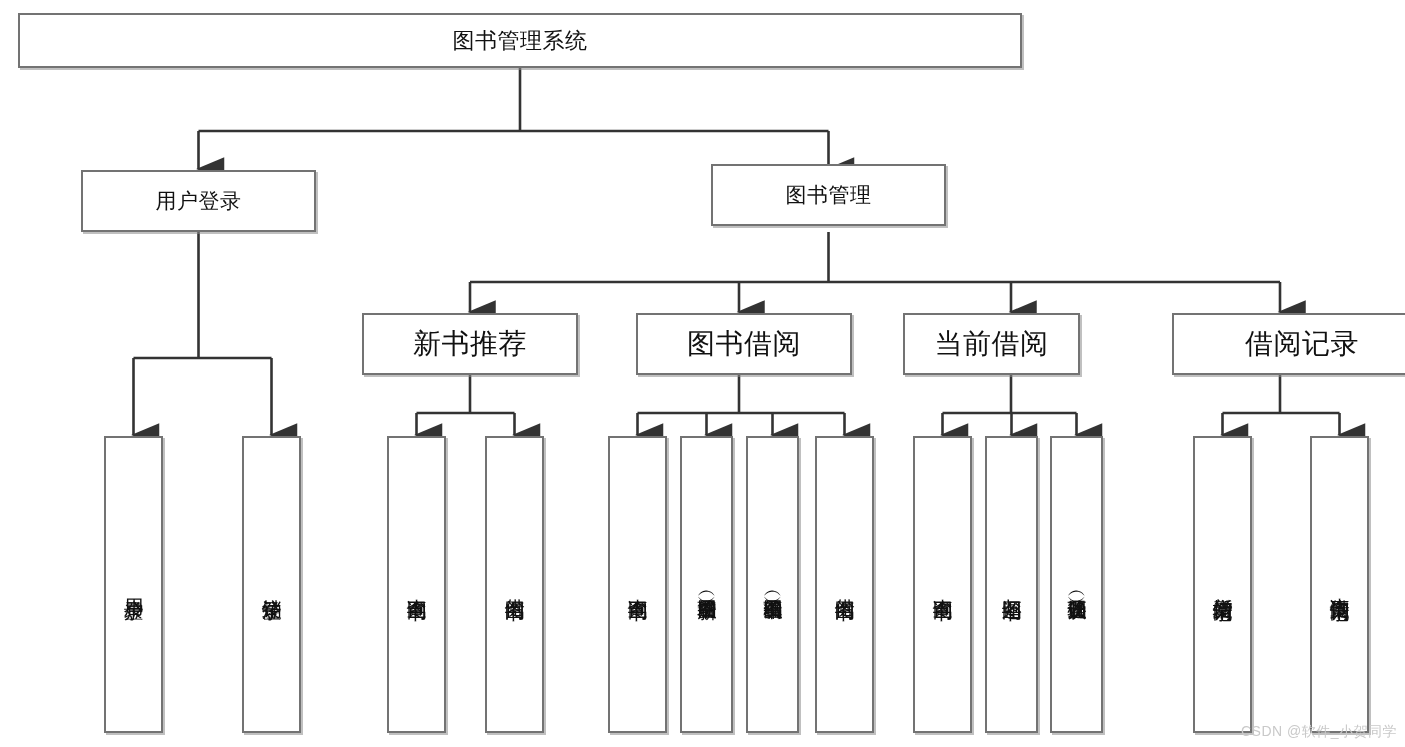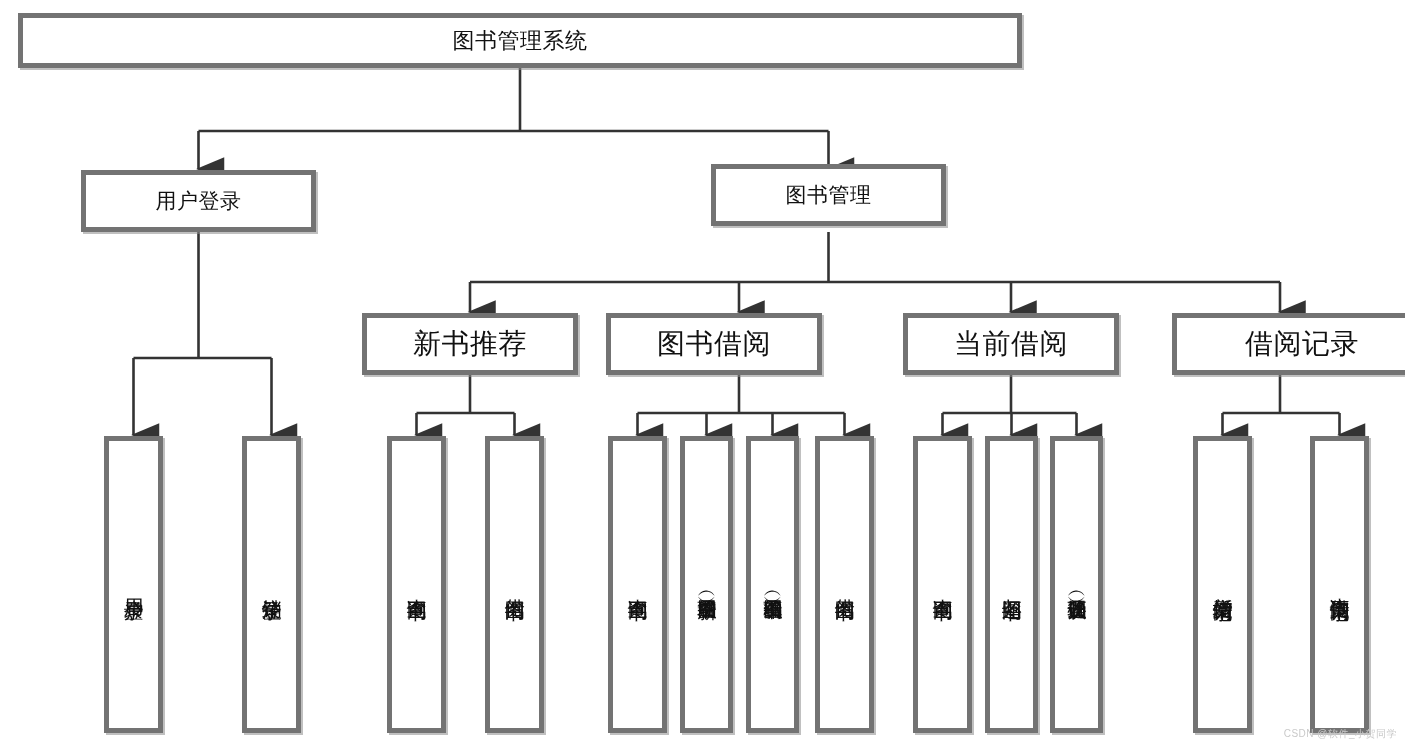"图书管理系统" .node { border: 5px solid #737373 -> 2px solid #737373 }
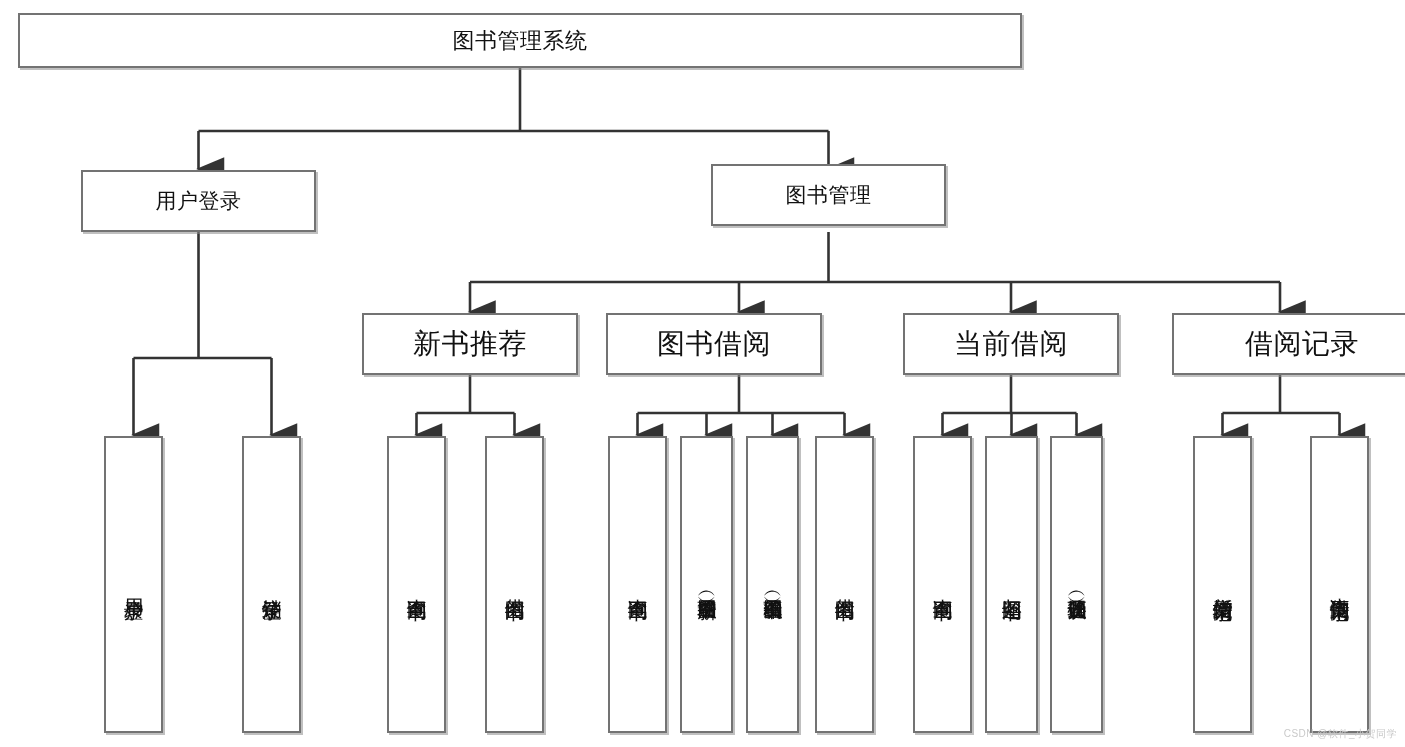"图书借阅" div.node { left: 606px -> 636px }
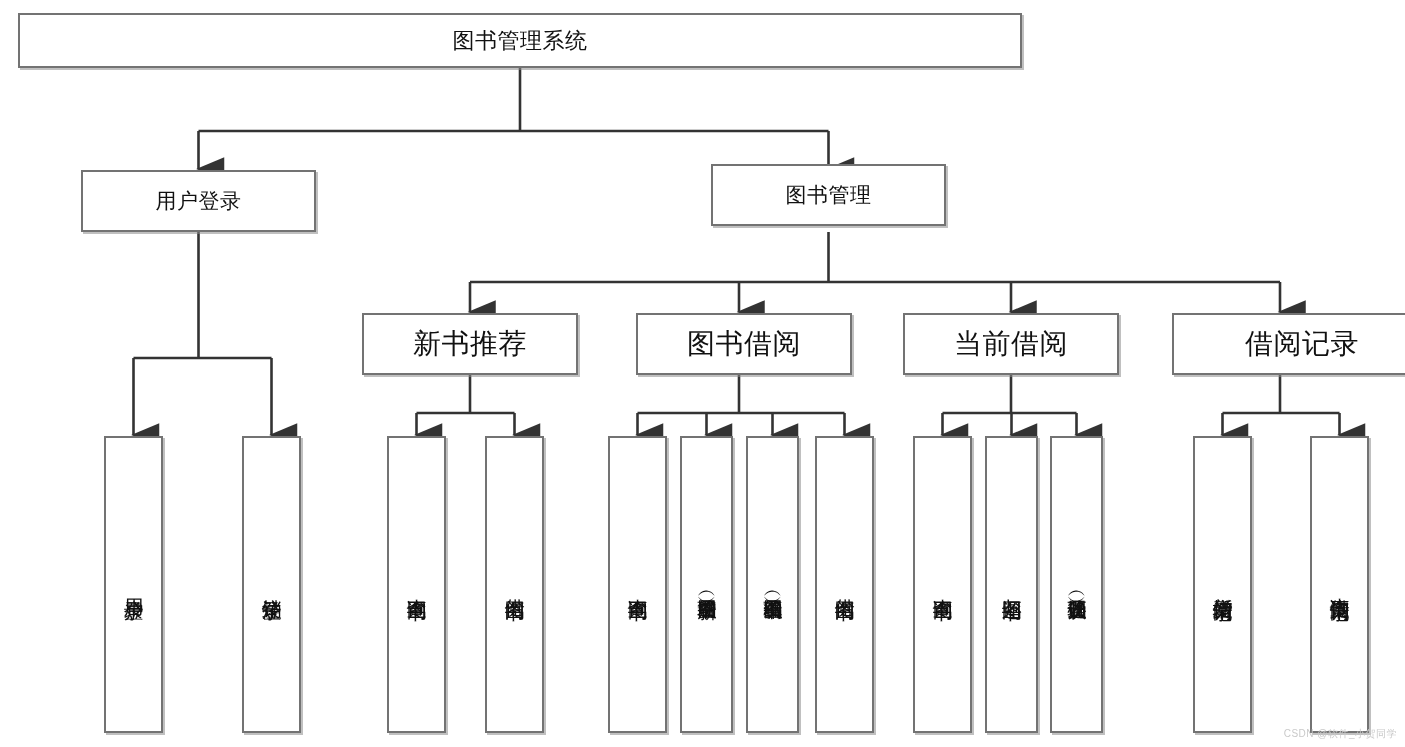"当前借阅" div.node { width: 216px -> 177px }
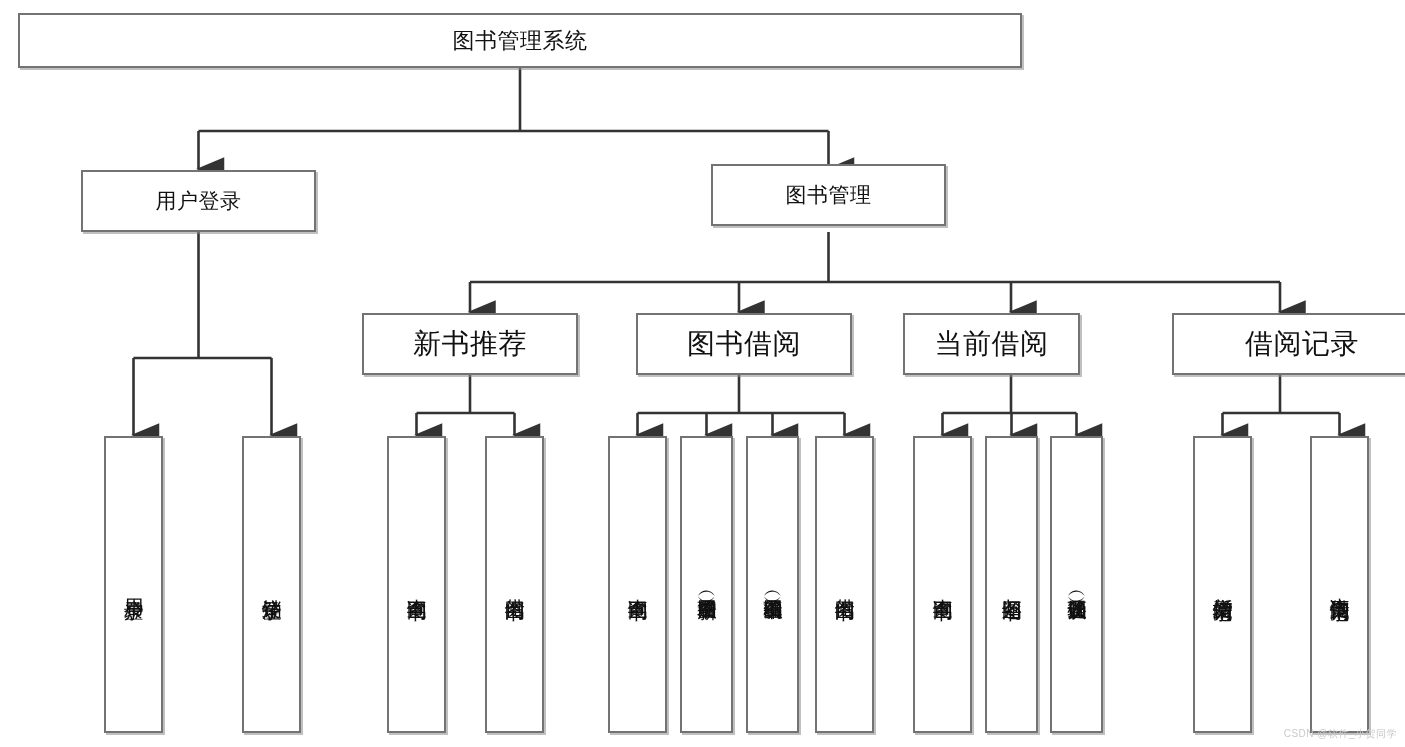"CSDN @软件_小贺同学" #watermark { font-size: 10px -> 14px }
